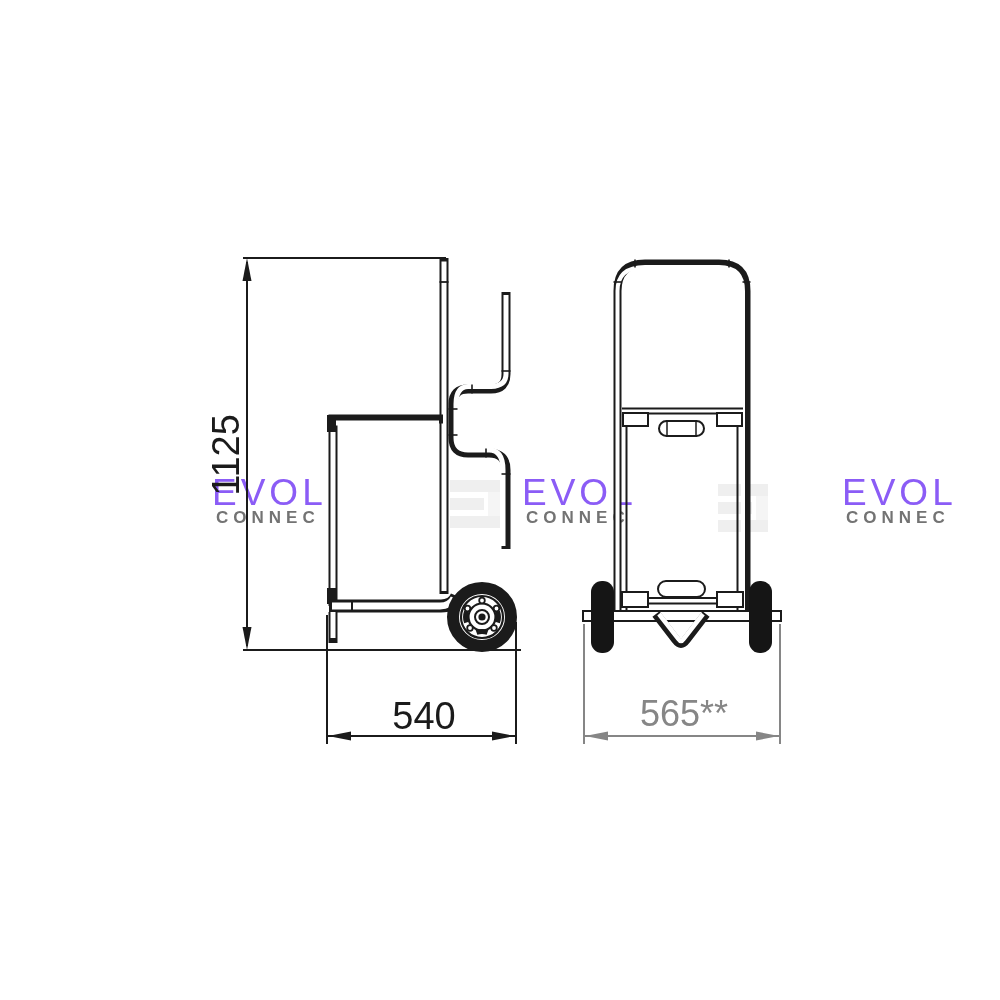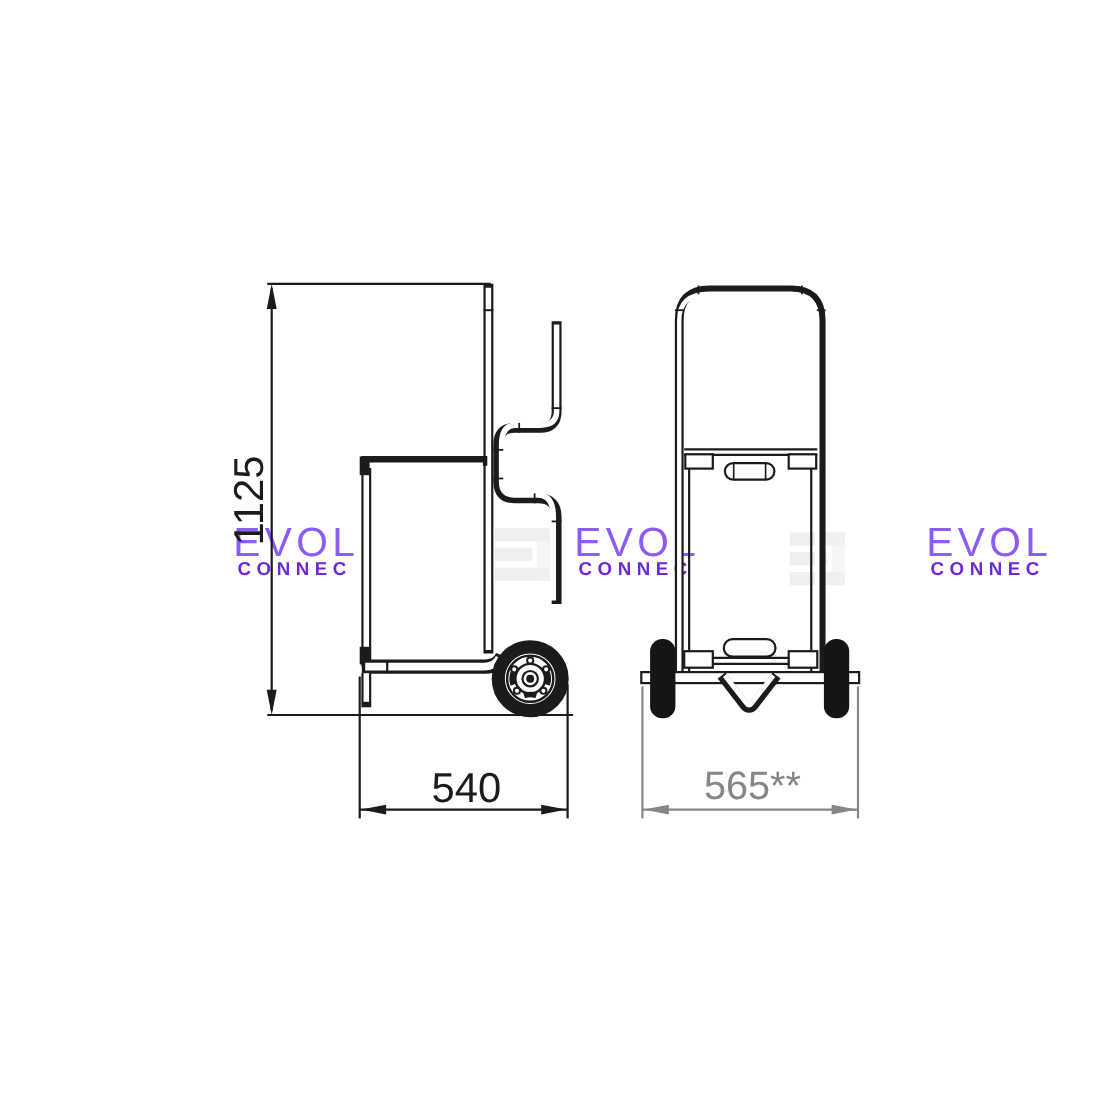"CONNEC" .wm-small { color: #6d28d9 -> #737373 }
